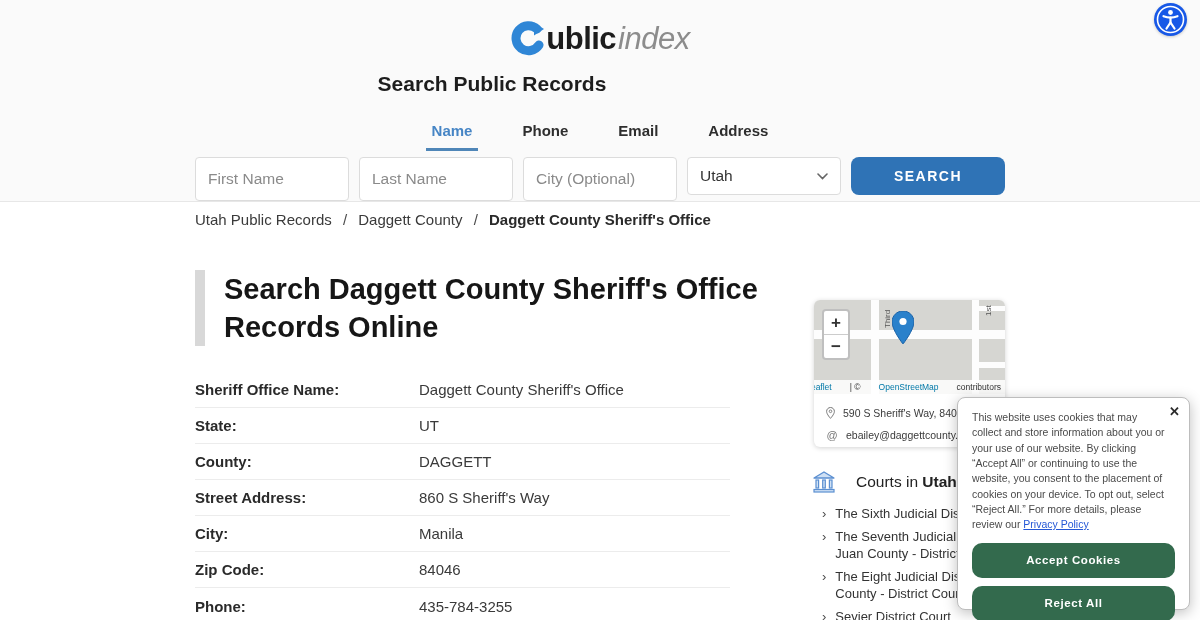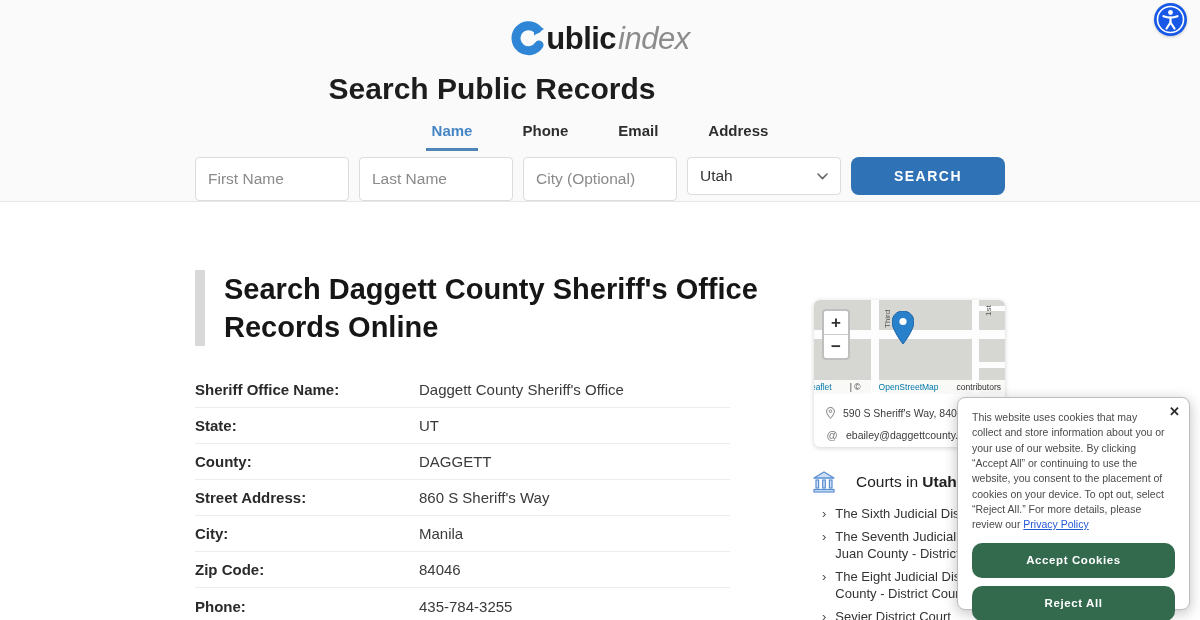"Search Public Records" .page-title { font-size: 30px -> 21px }
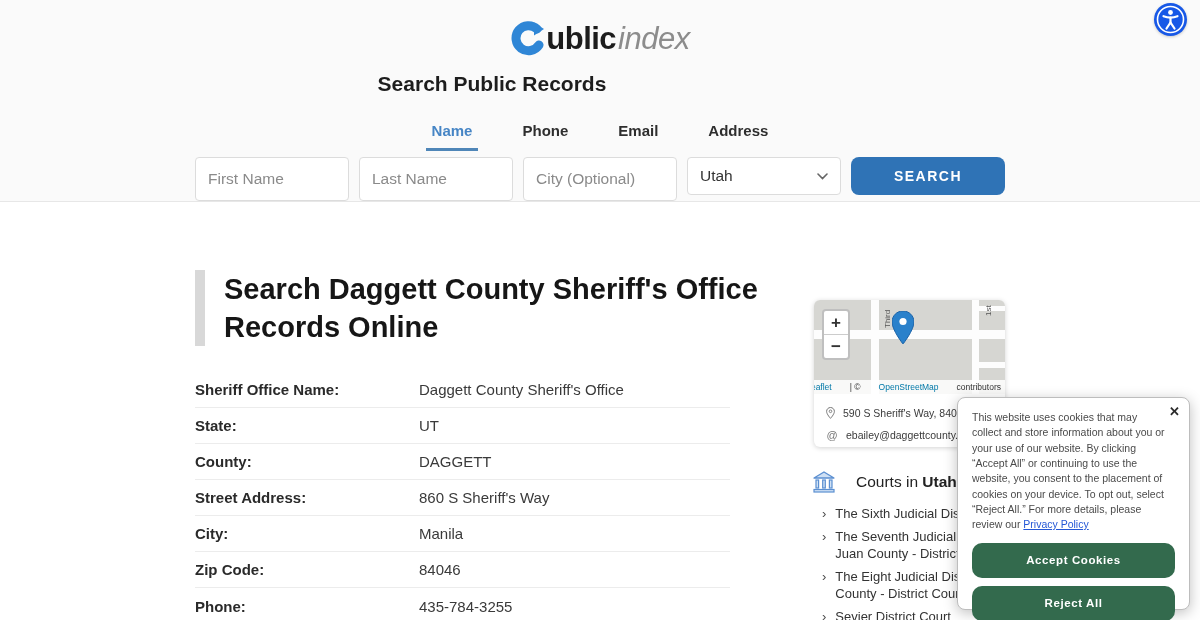"Utah Public Records / Daggett" div.breadcrumb { html: none -> <div> <a>Utah Public Records</a> <span>/</span> <a>Daggett County</a> <span>/</span> <span>Daggett County Sheriff's Office</span> </div> }
